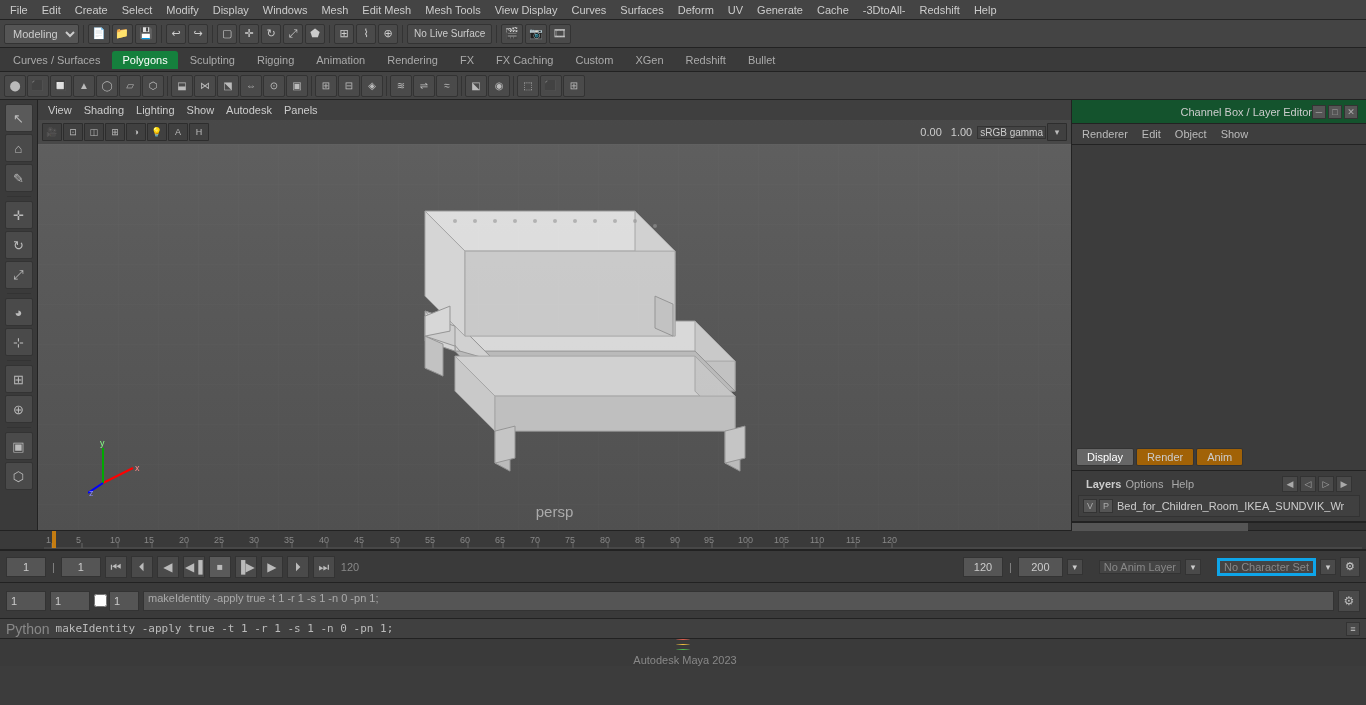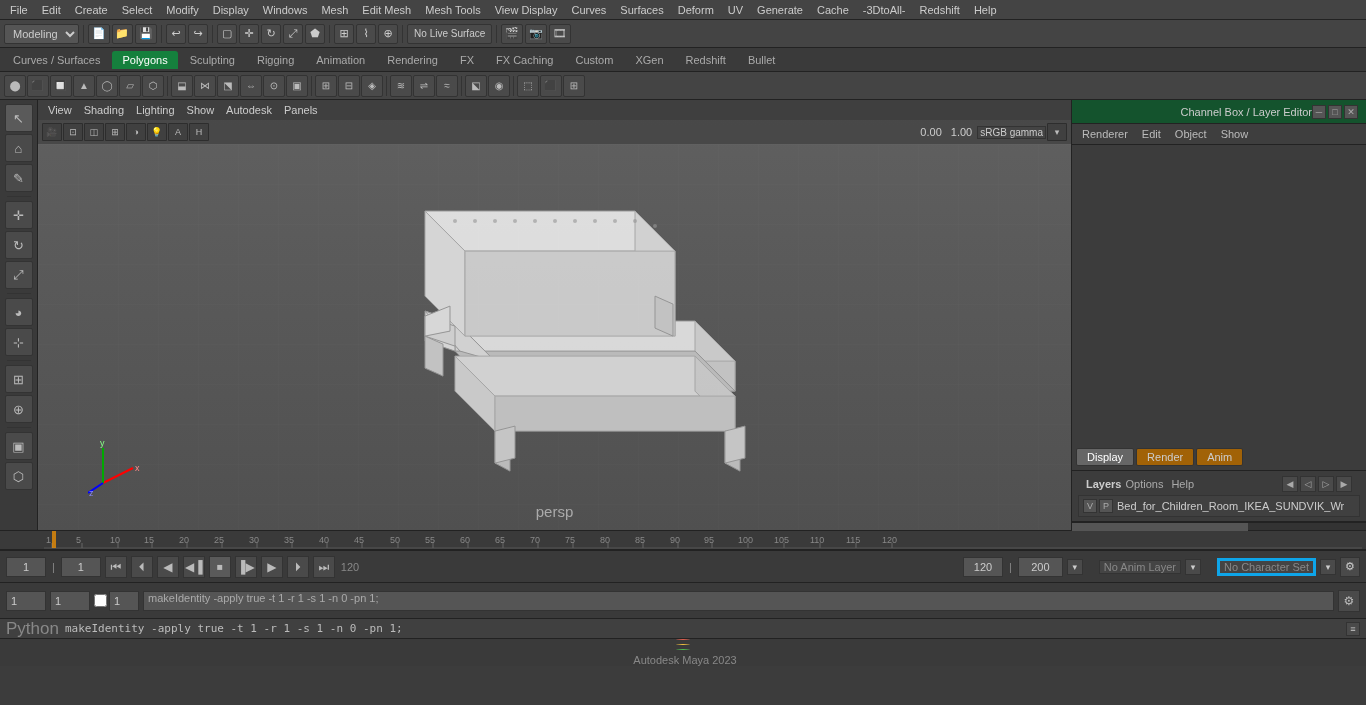"Python" .py-label { font-size: 17px -> 14px }
